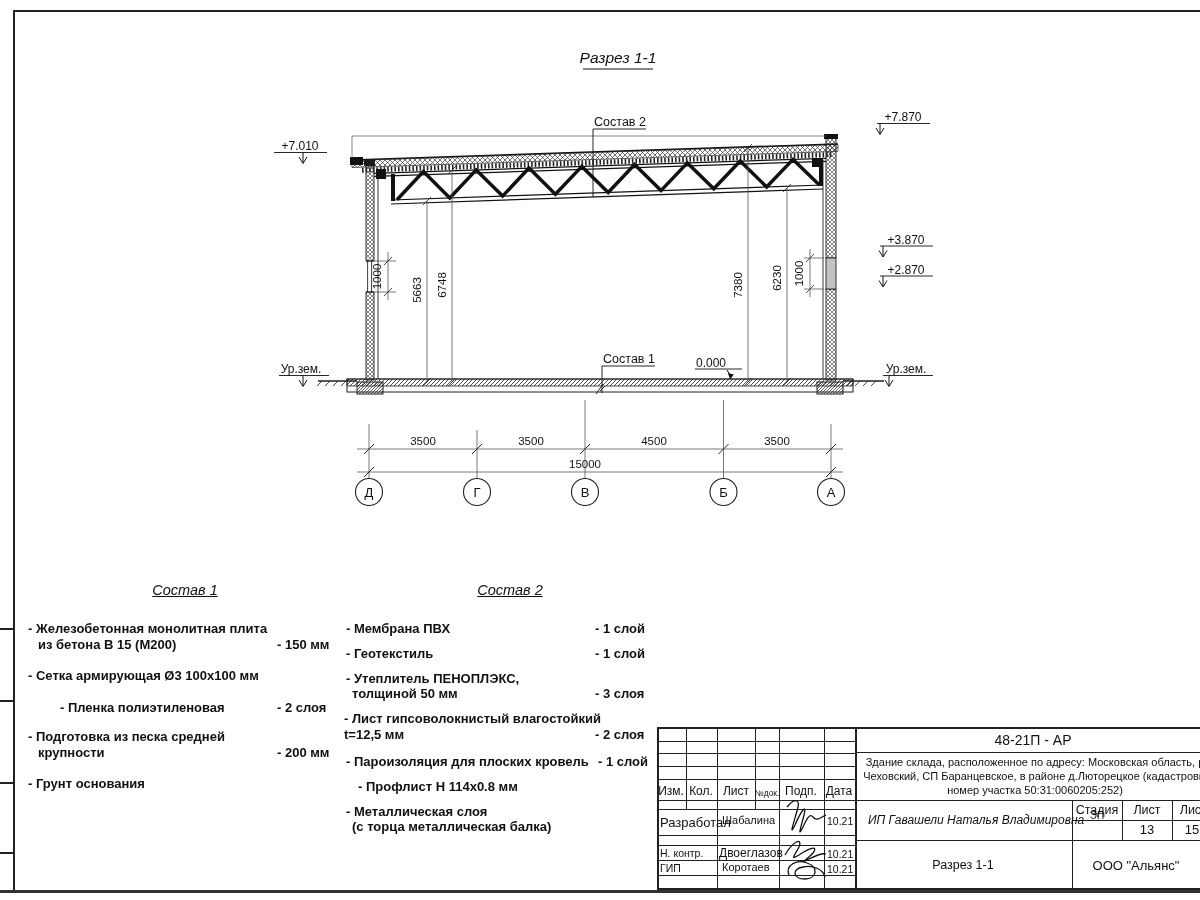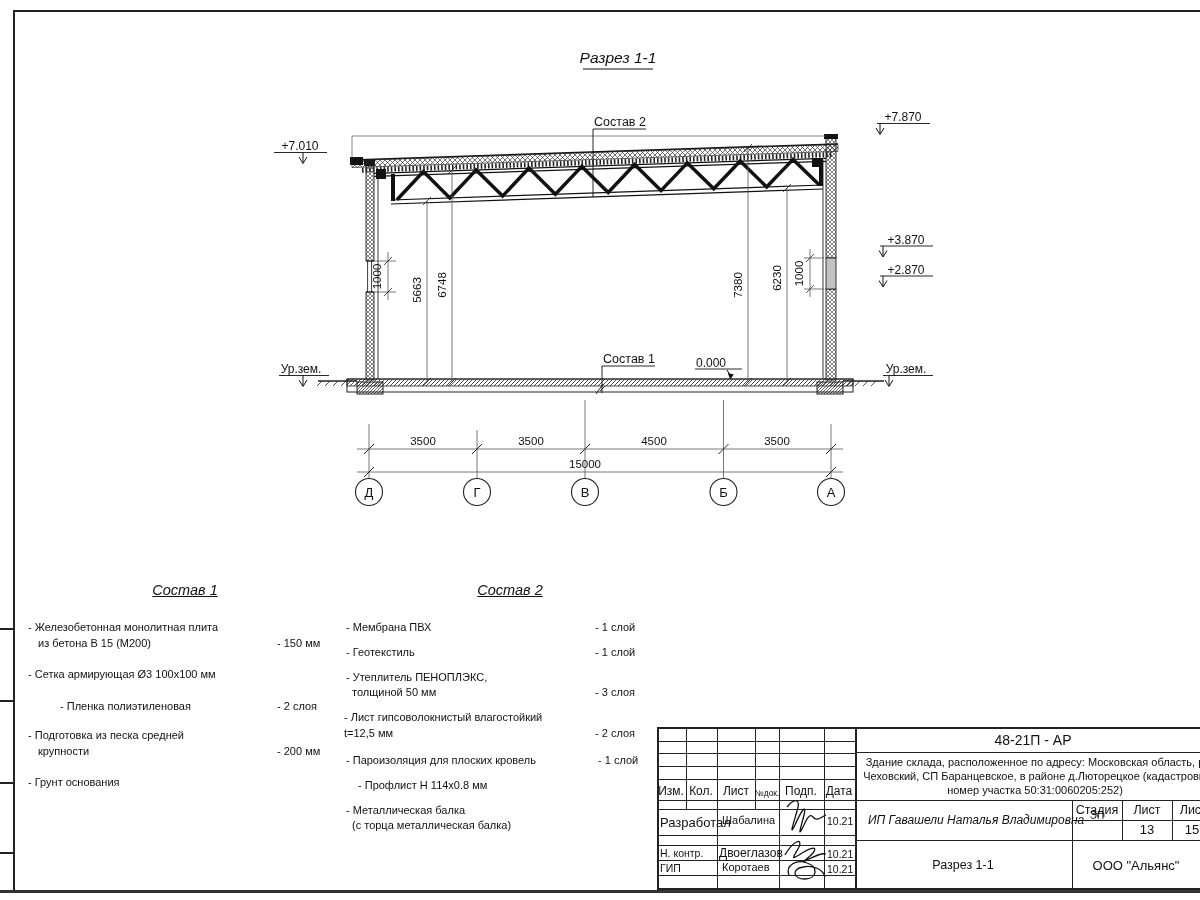"- Железобетонная монолитная плита" .li { font-size: 11px -> 13px; font-weight: none -> bold }
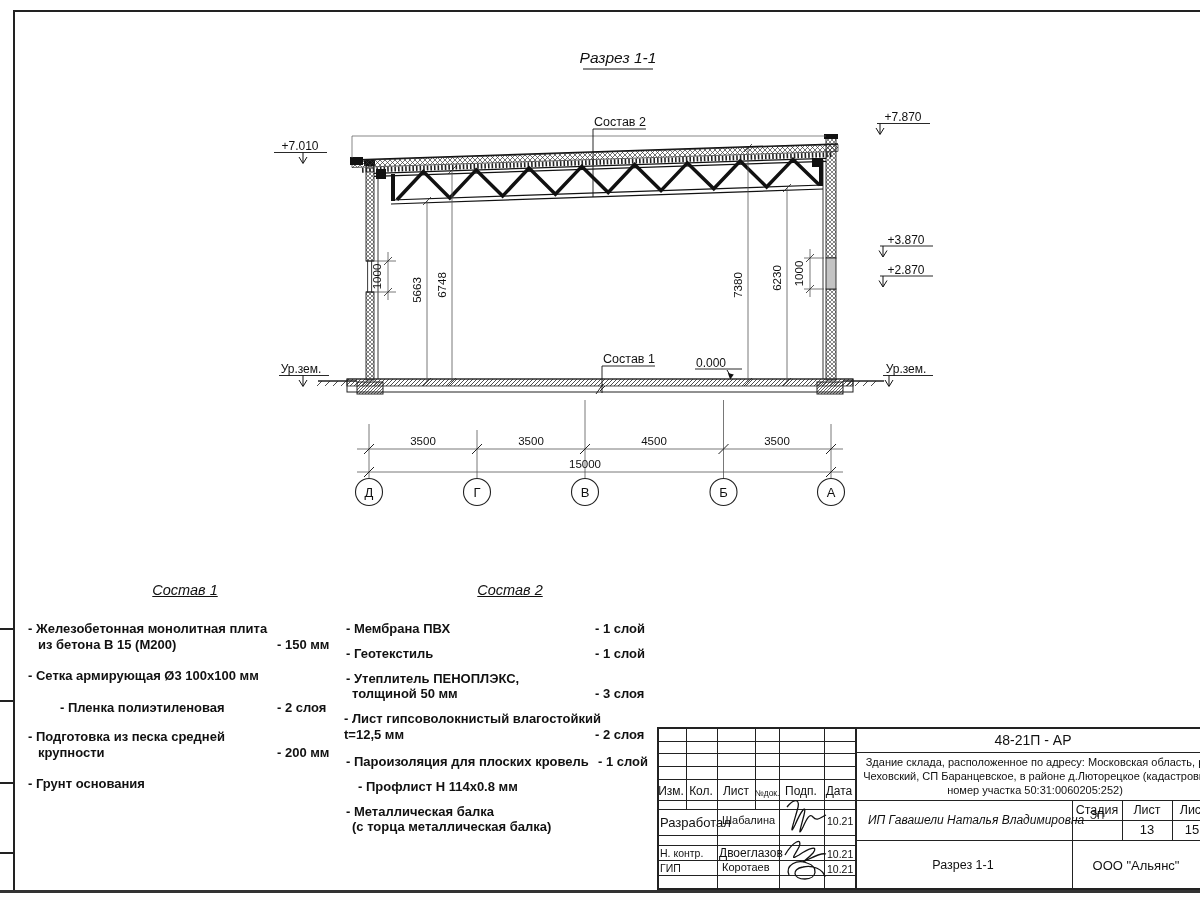"- Металлическая балка" div.txt { text: балка -> слоя }
